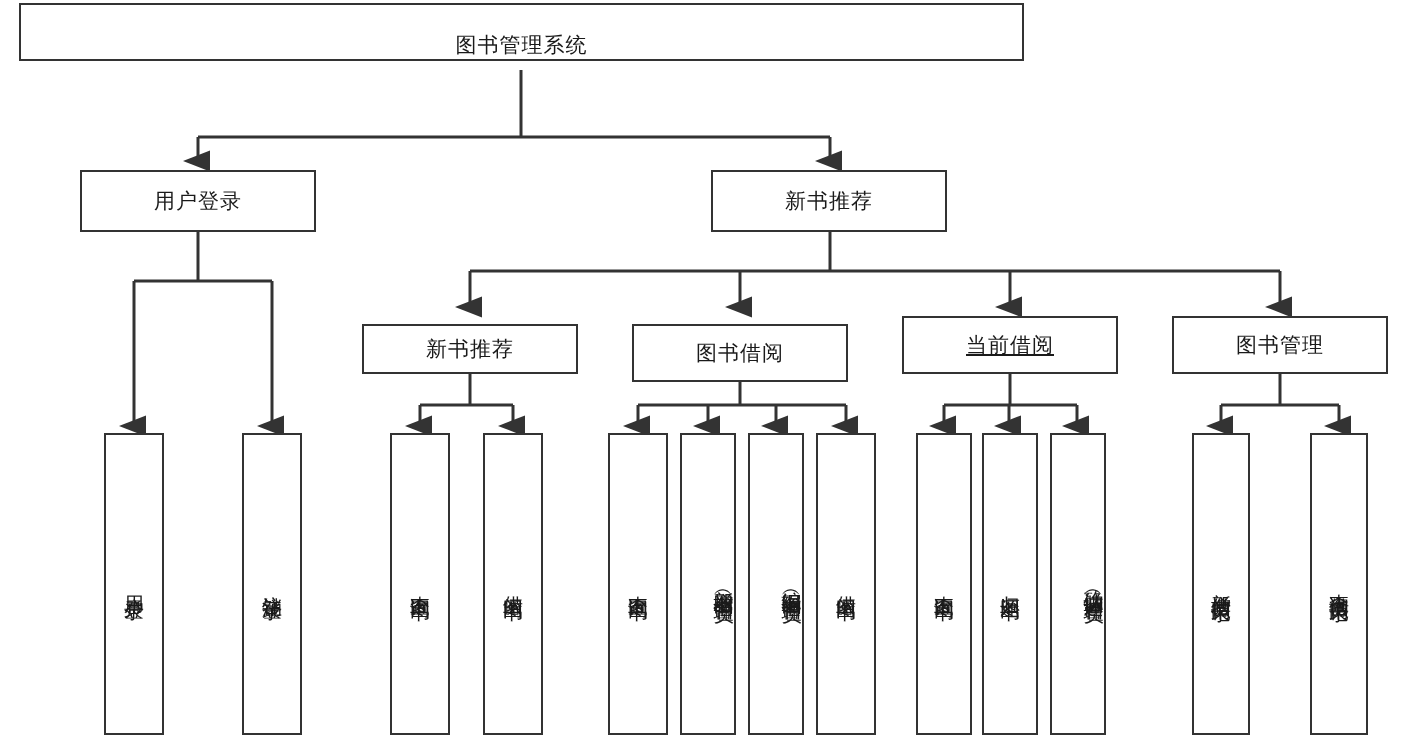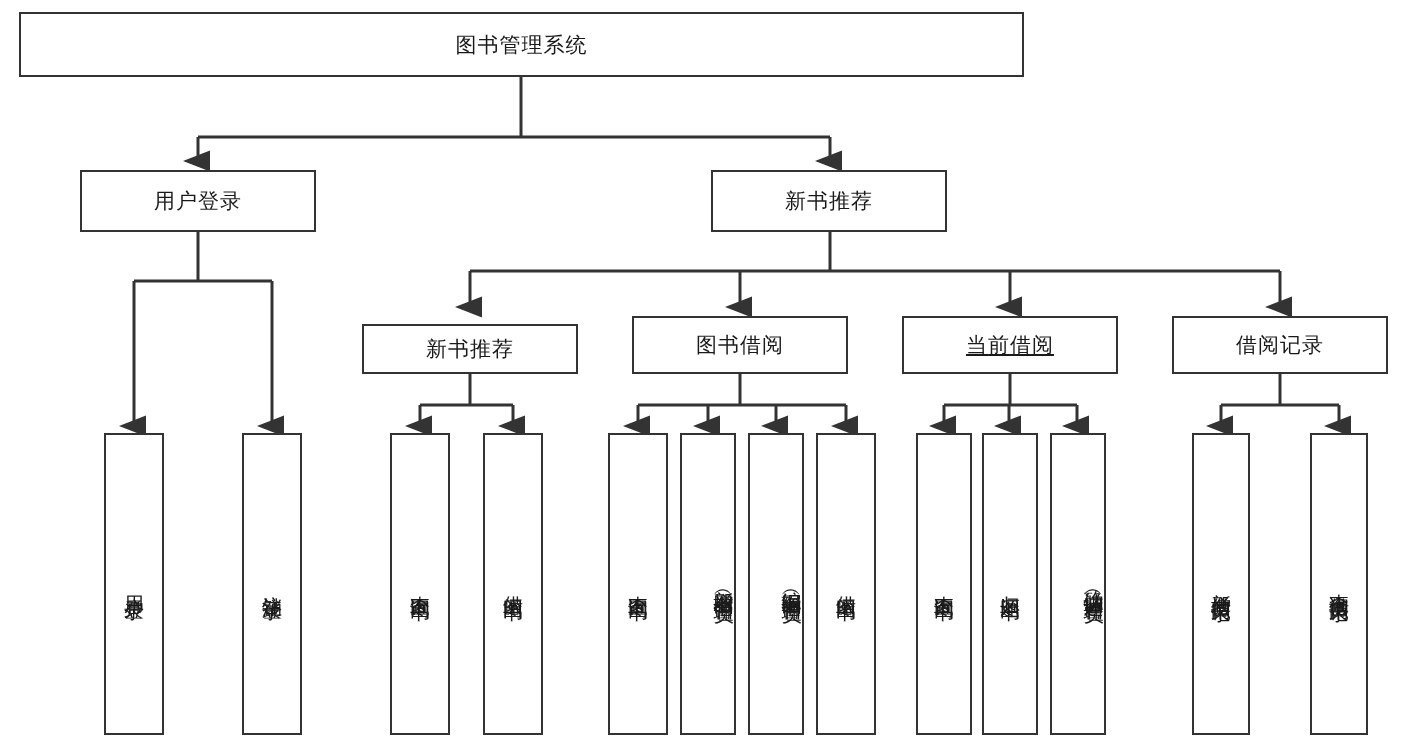"图书管理系统" div.node { align-items: none -> flex-end; height: 65px -> 58px; top: 12px -> 3px }
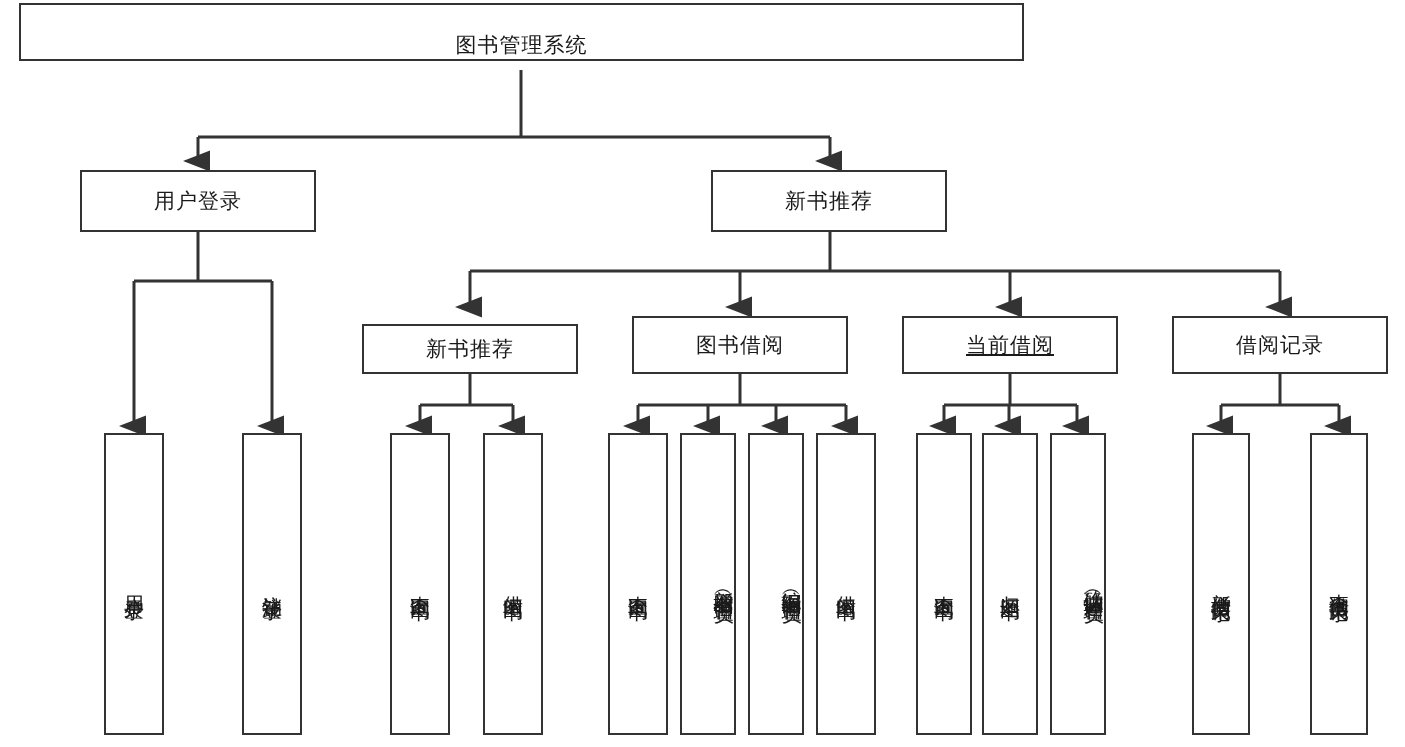"图书借阅" div.node { top: 316px -> 324px }
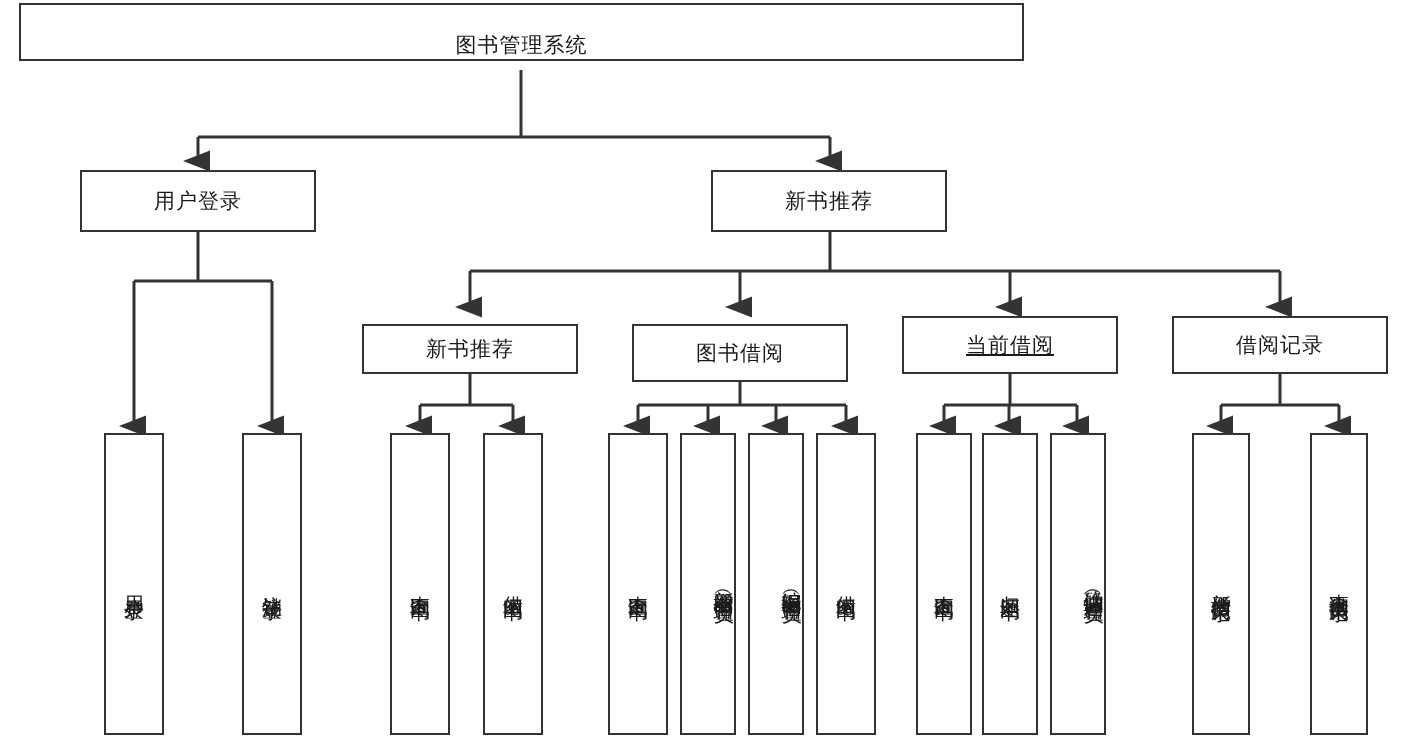"借阅记录" span.node-label { text: 借阅记录 -> 图书管理 }
